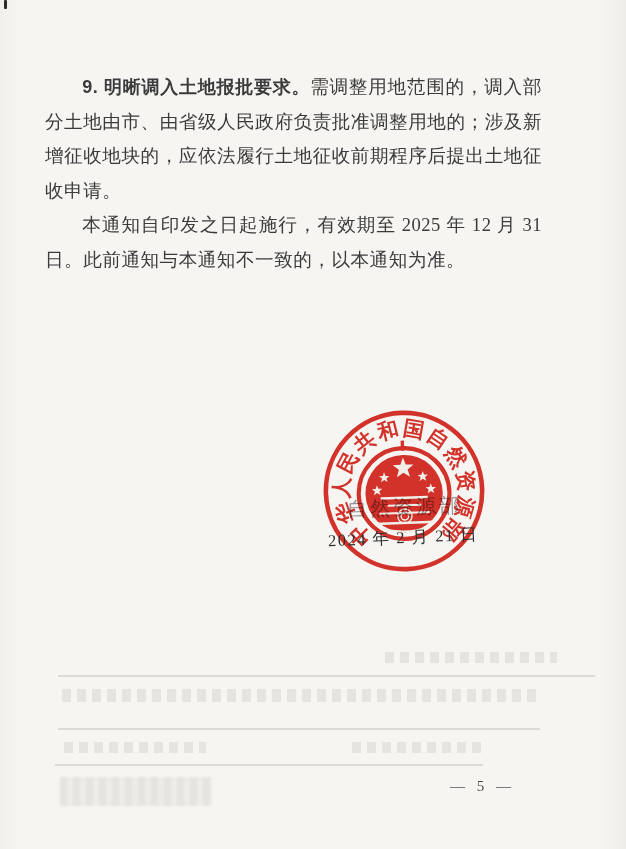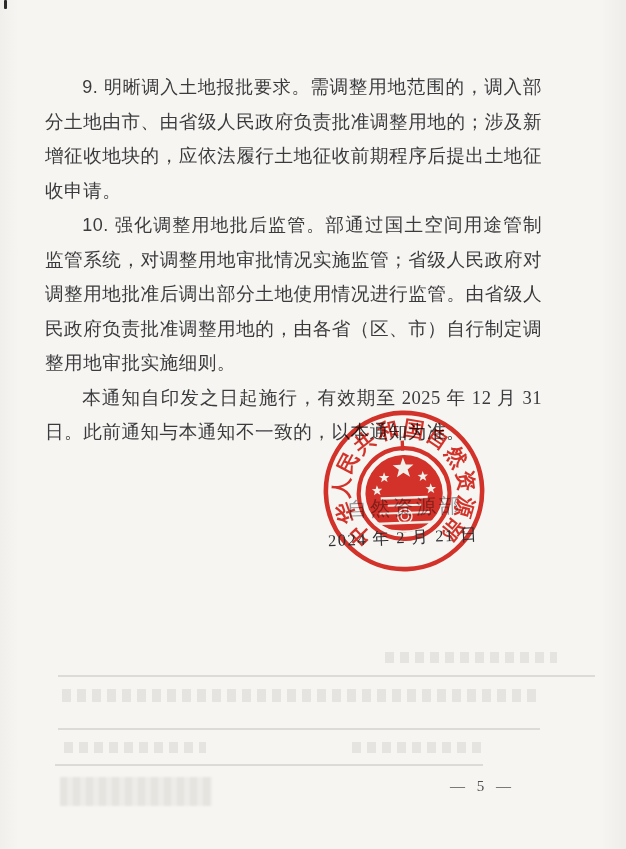"9. 明晰调入土地报批要求。" .para .lead { font-weight: 400 -> 700 }
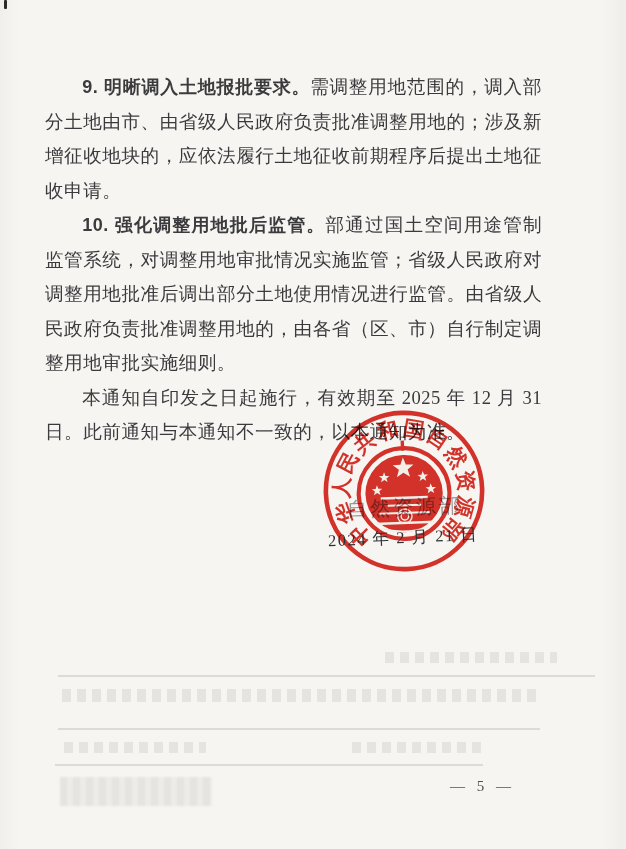"10." p.para { html: <p><span>10. 强化调整用地批后监管。</span><span>部通过国土空间用途管制监管系统，对调整用地审批情况实施监管；省级人民政府对调整用地批准后调出部分土地使用情况进行监管。由省级人民政府负责批准调整用地的，由各省（区、市）自行制定调整用地审批实施细则。</span></p> -> none }
